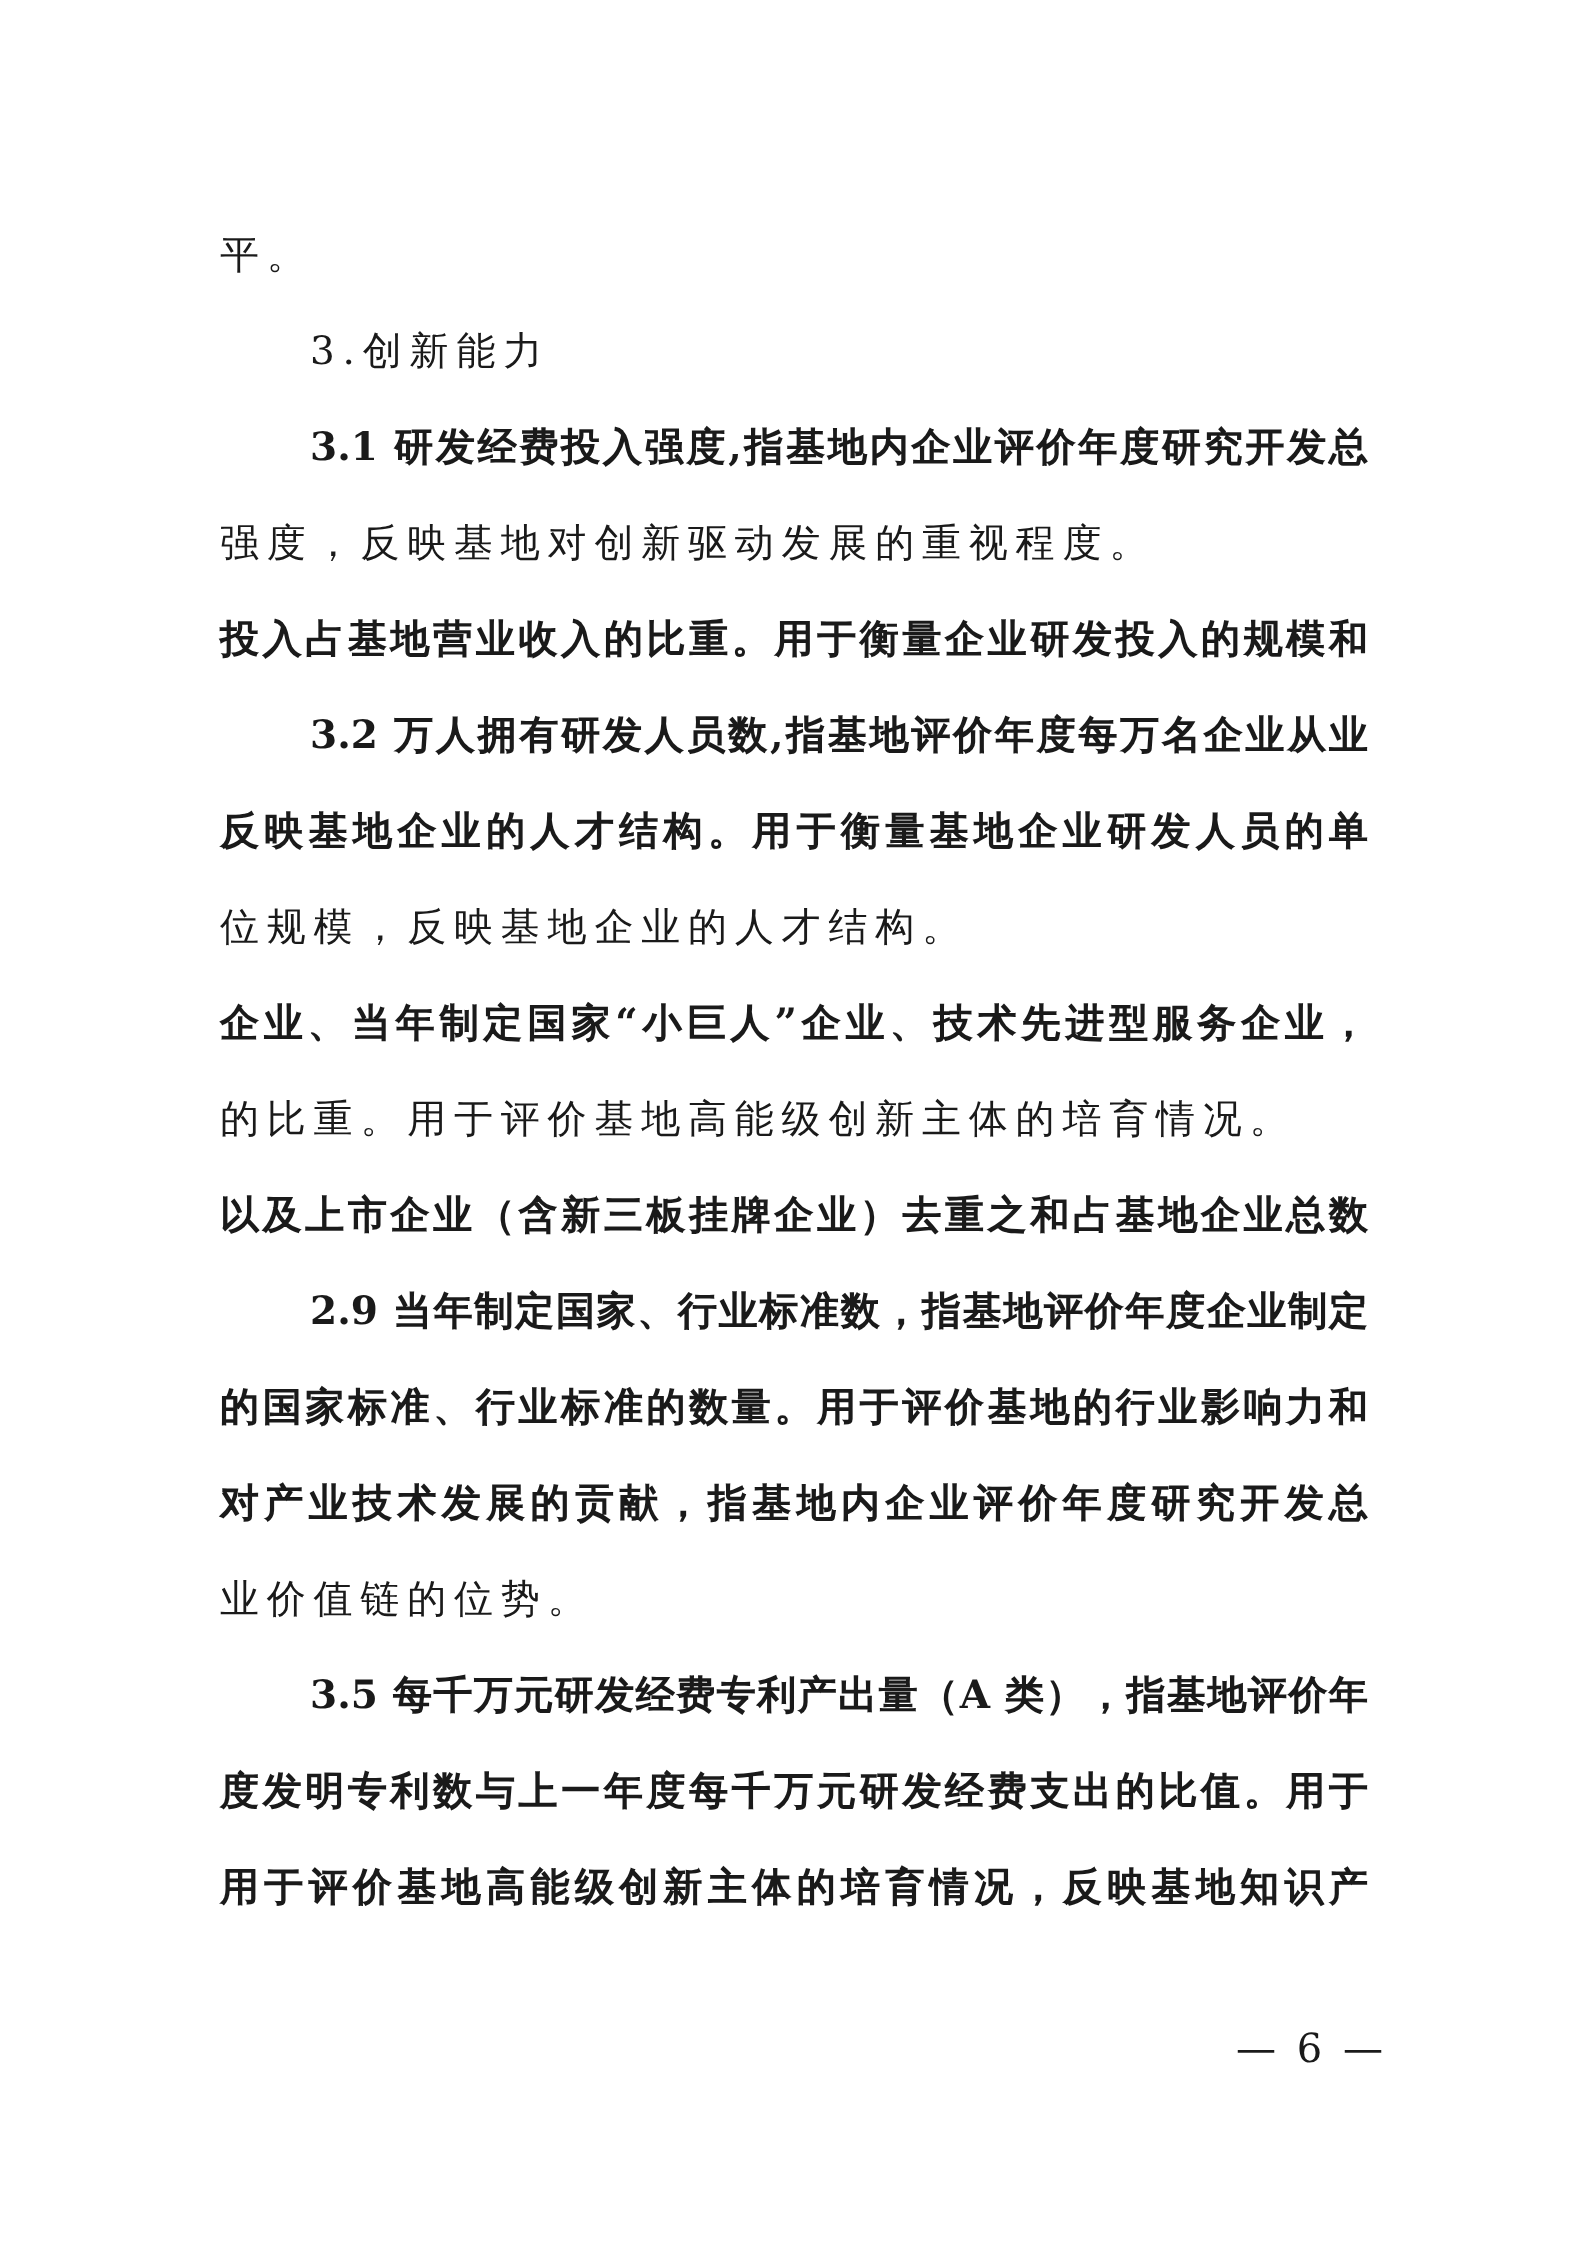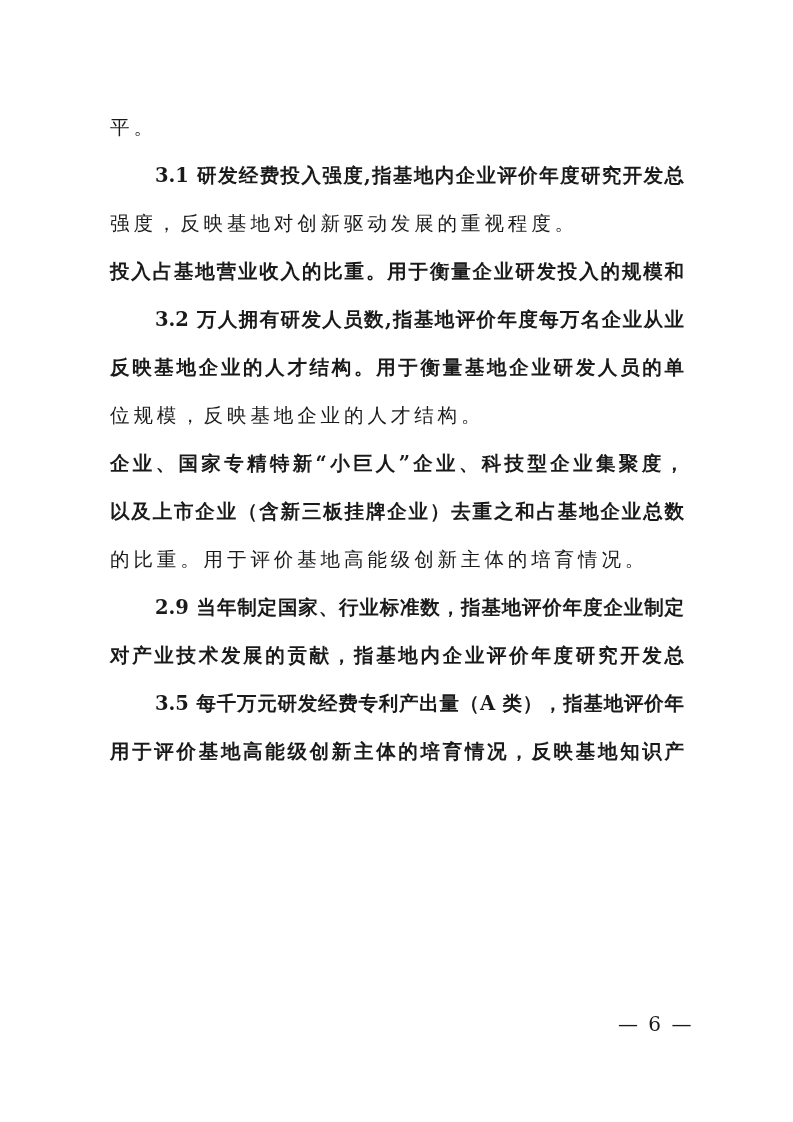"3.创新能力" div.line { html: none -> <div>3.创新能力</div> }
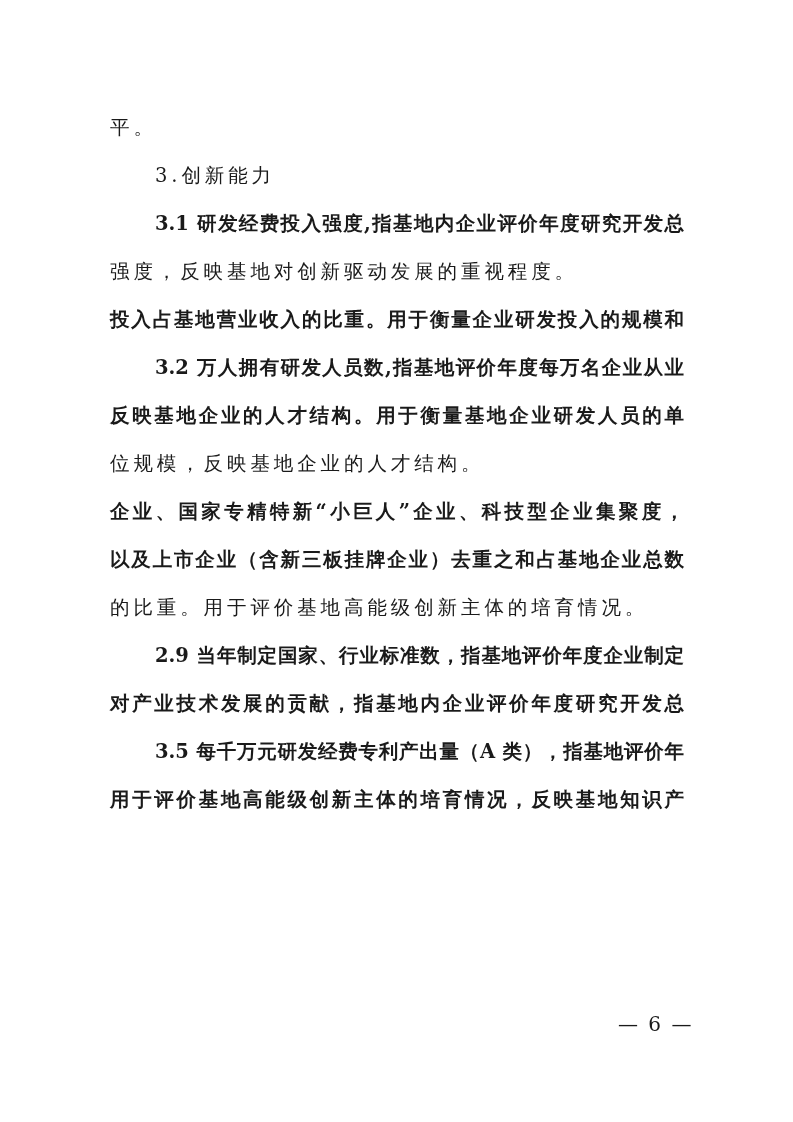"企业、国家专精特新“小巨人”企业、科技型企业集聚度，" div.line { text: 国家专精特新“小巨人”企业、科技型企业集聚度 -> 当年制定国家“小巨人”企业、技术先进型服务企业 }
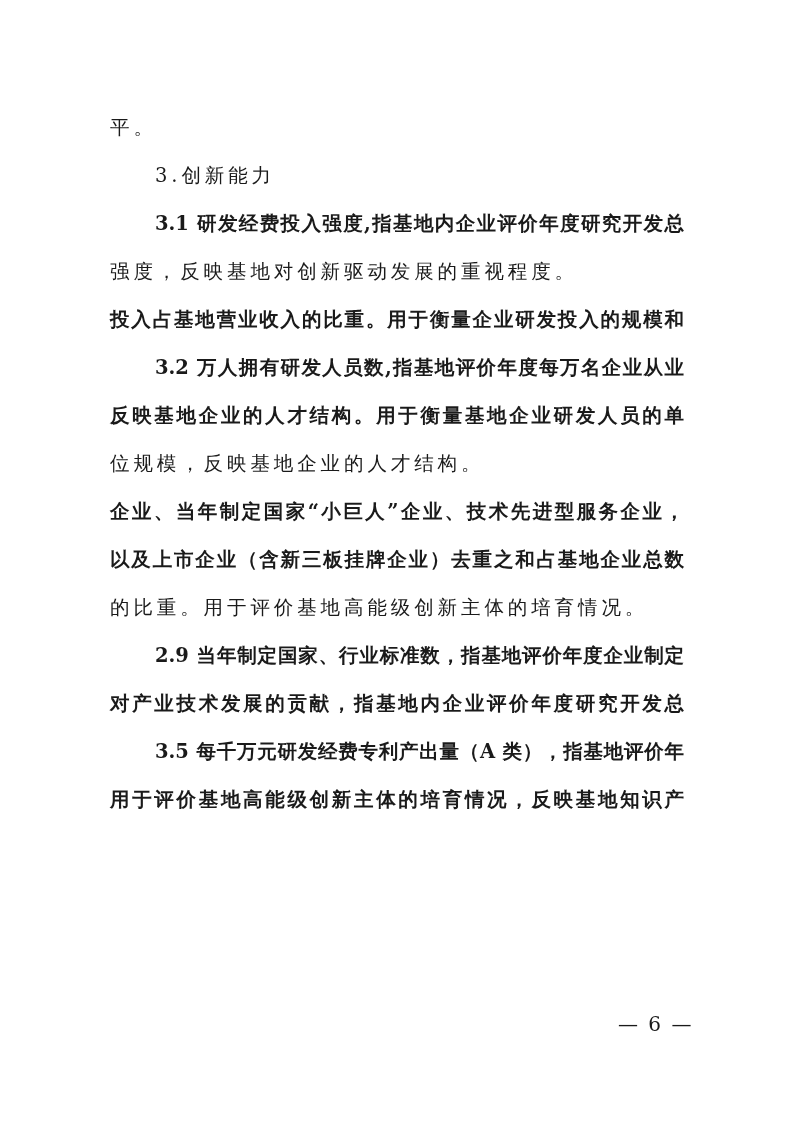"以及上市企业（含新三板挂牌企业）去重之和占基地企业总数" div.line { order: before "的比重。用于评价基地高能级创新主体的培育情况。" -> after "的比重。用于评价基地高能级创新主体的培育情况。" }
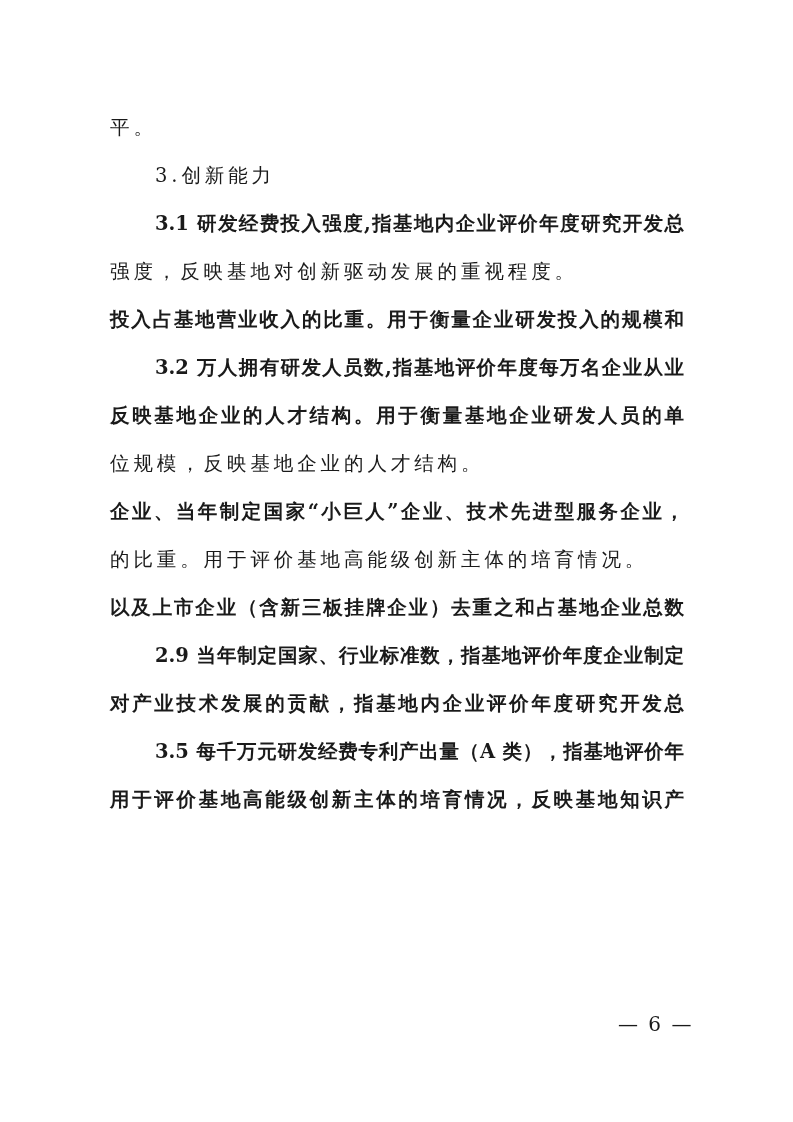"的国家标准、行业标准的数量。用于评价基地的行业影响力和" div.line { html: none -> <div>的国家标准、行业标准的数量。用于评价基地的行业影响力和</div> }
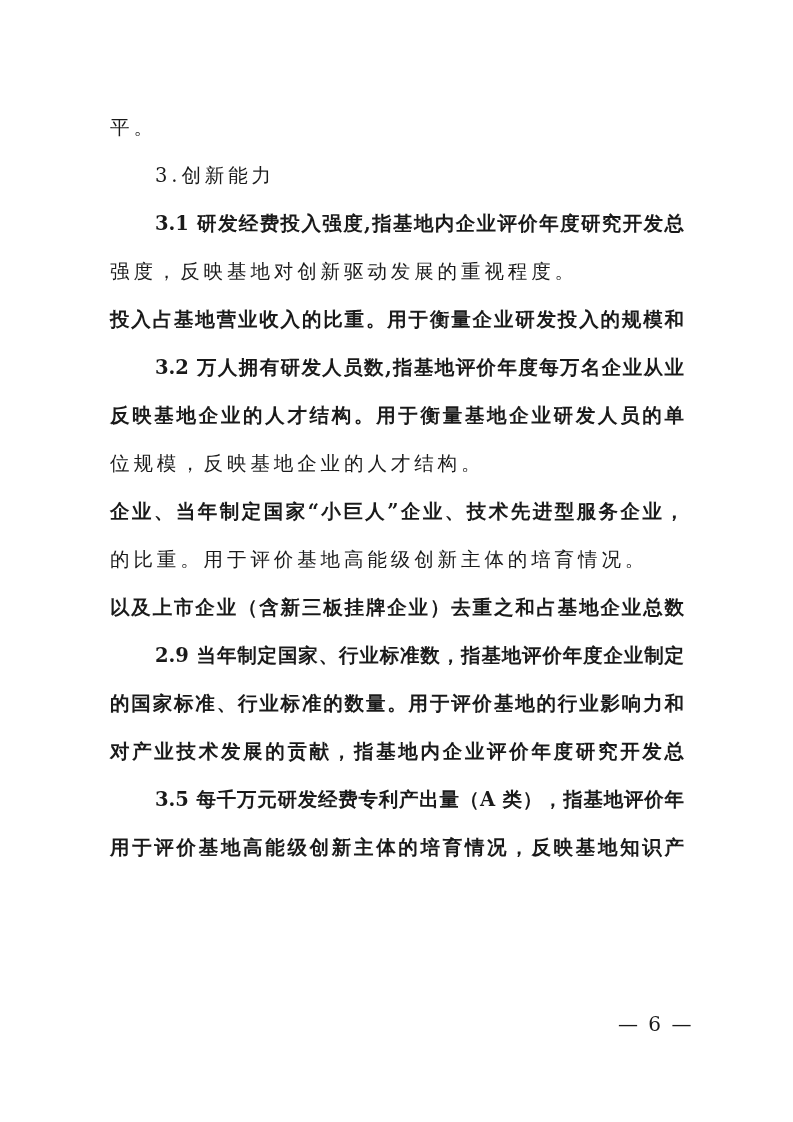"业价值链的位势。" div.line { html: none -> <div>业价值链的位势。</div> }
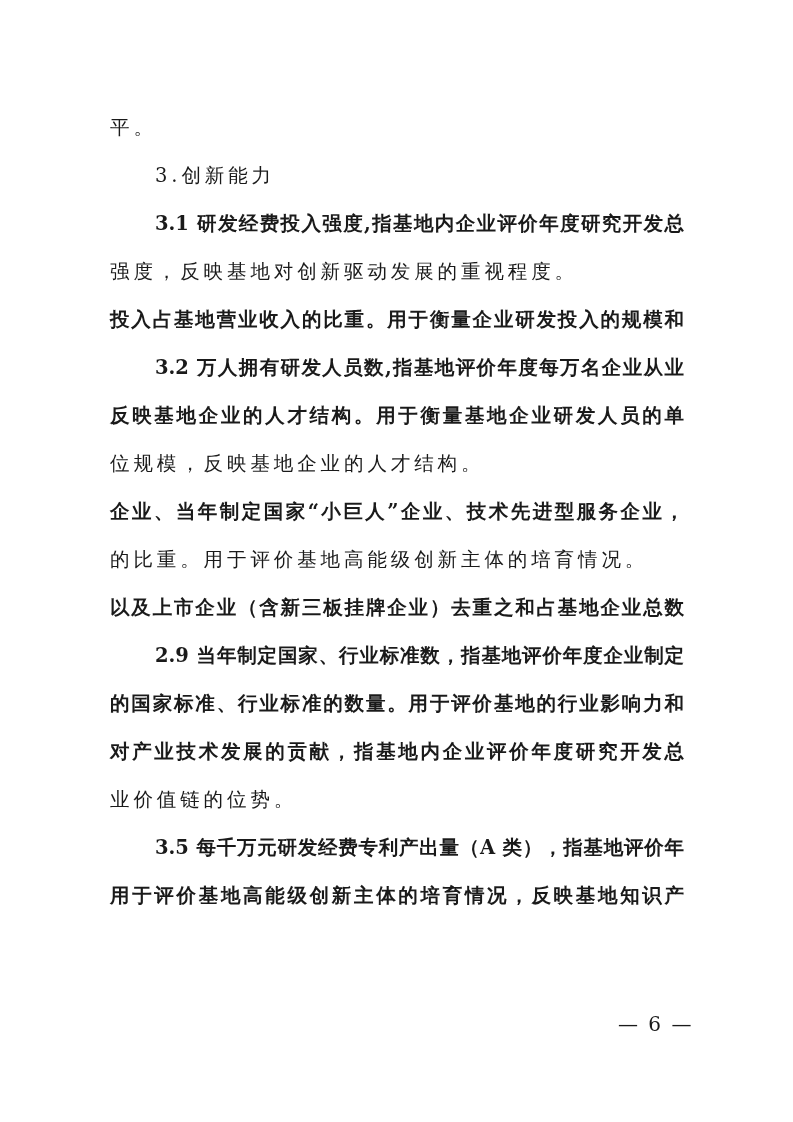"度发明专利数与上一年度每千万元研发经费支出的比值。用于" div.line { html: none -> <div>度发明专利数与上一年度每千万元研发经费支出的比值。用于</div> }
